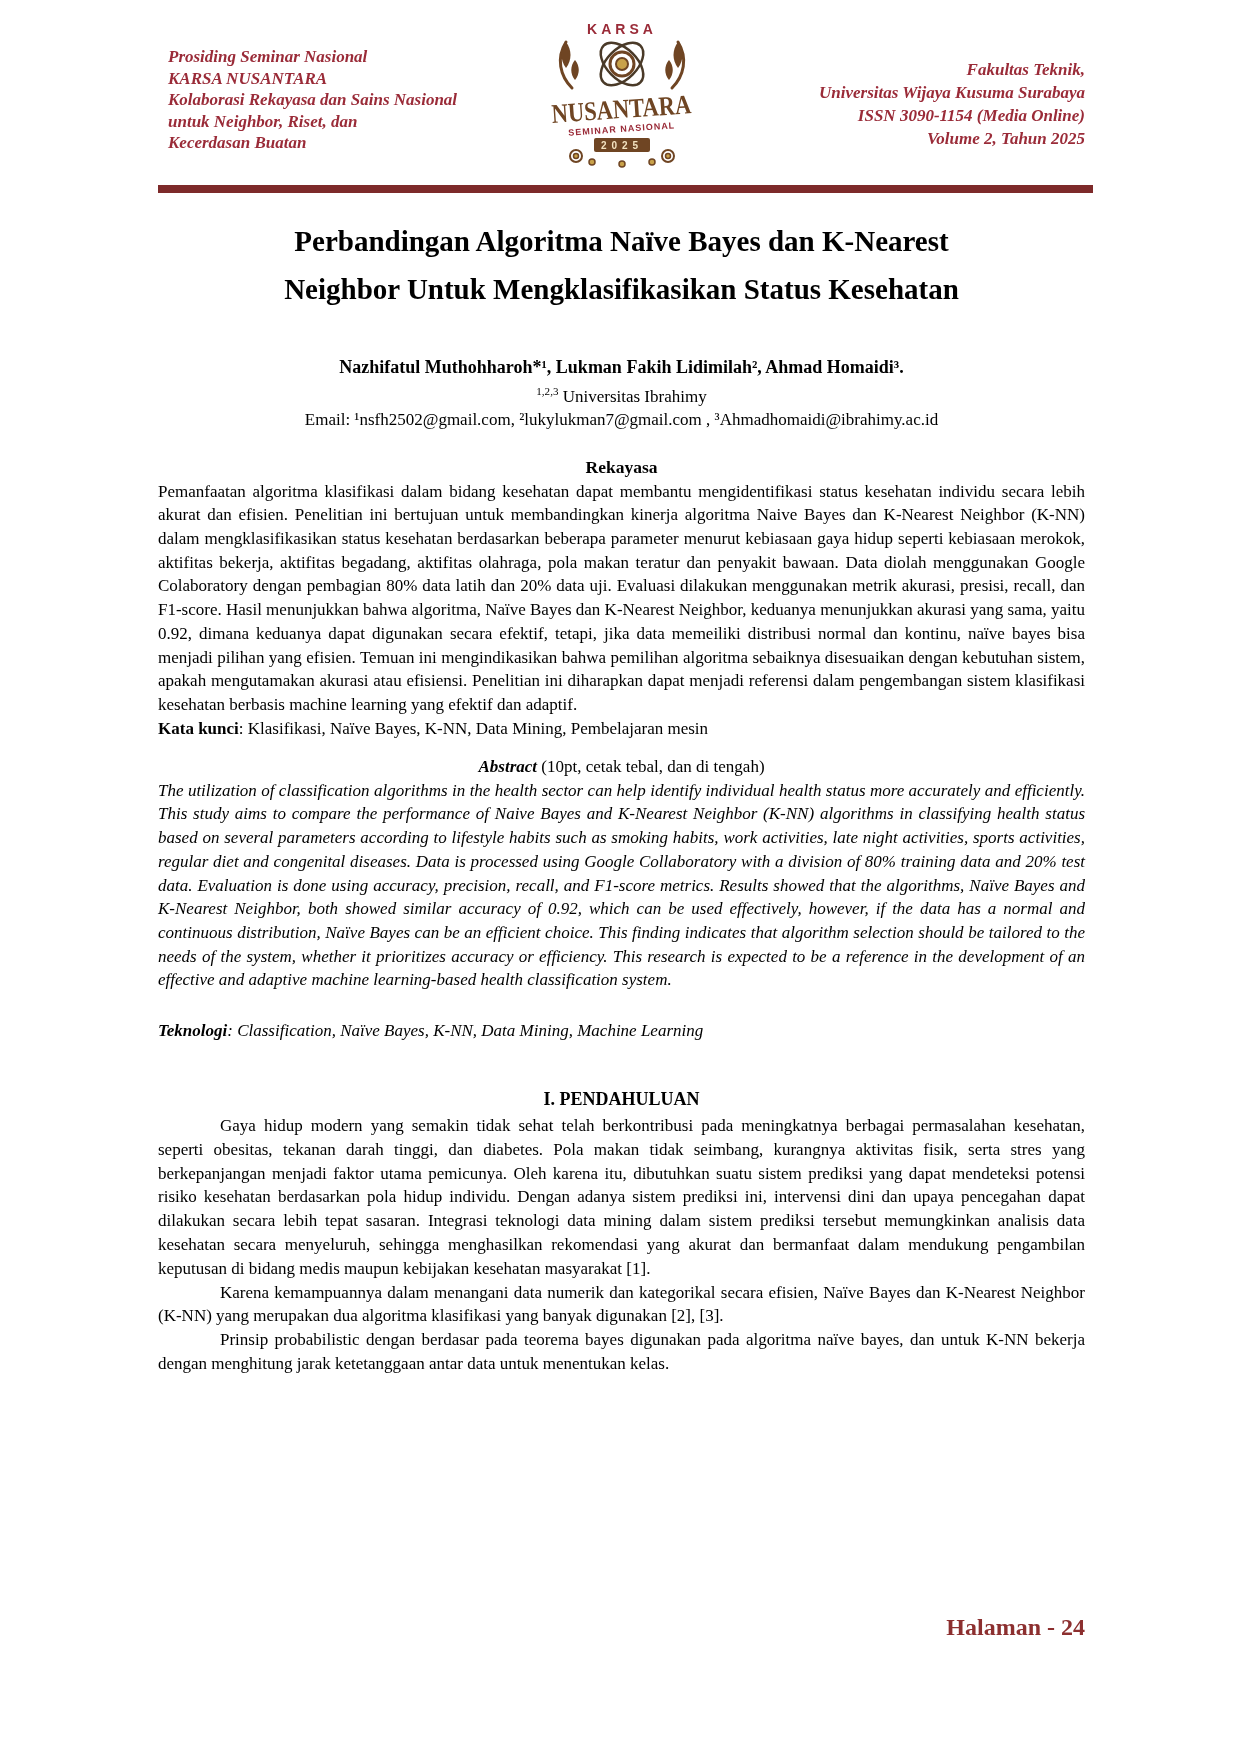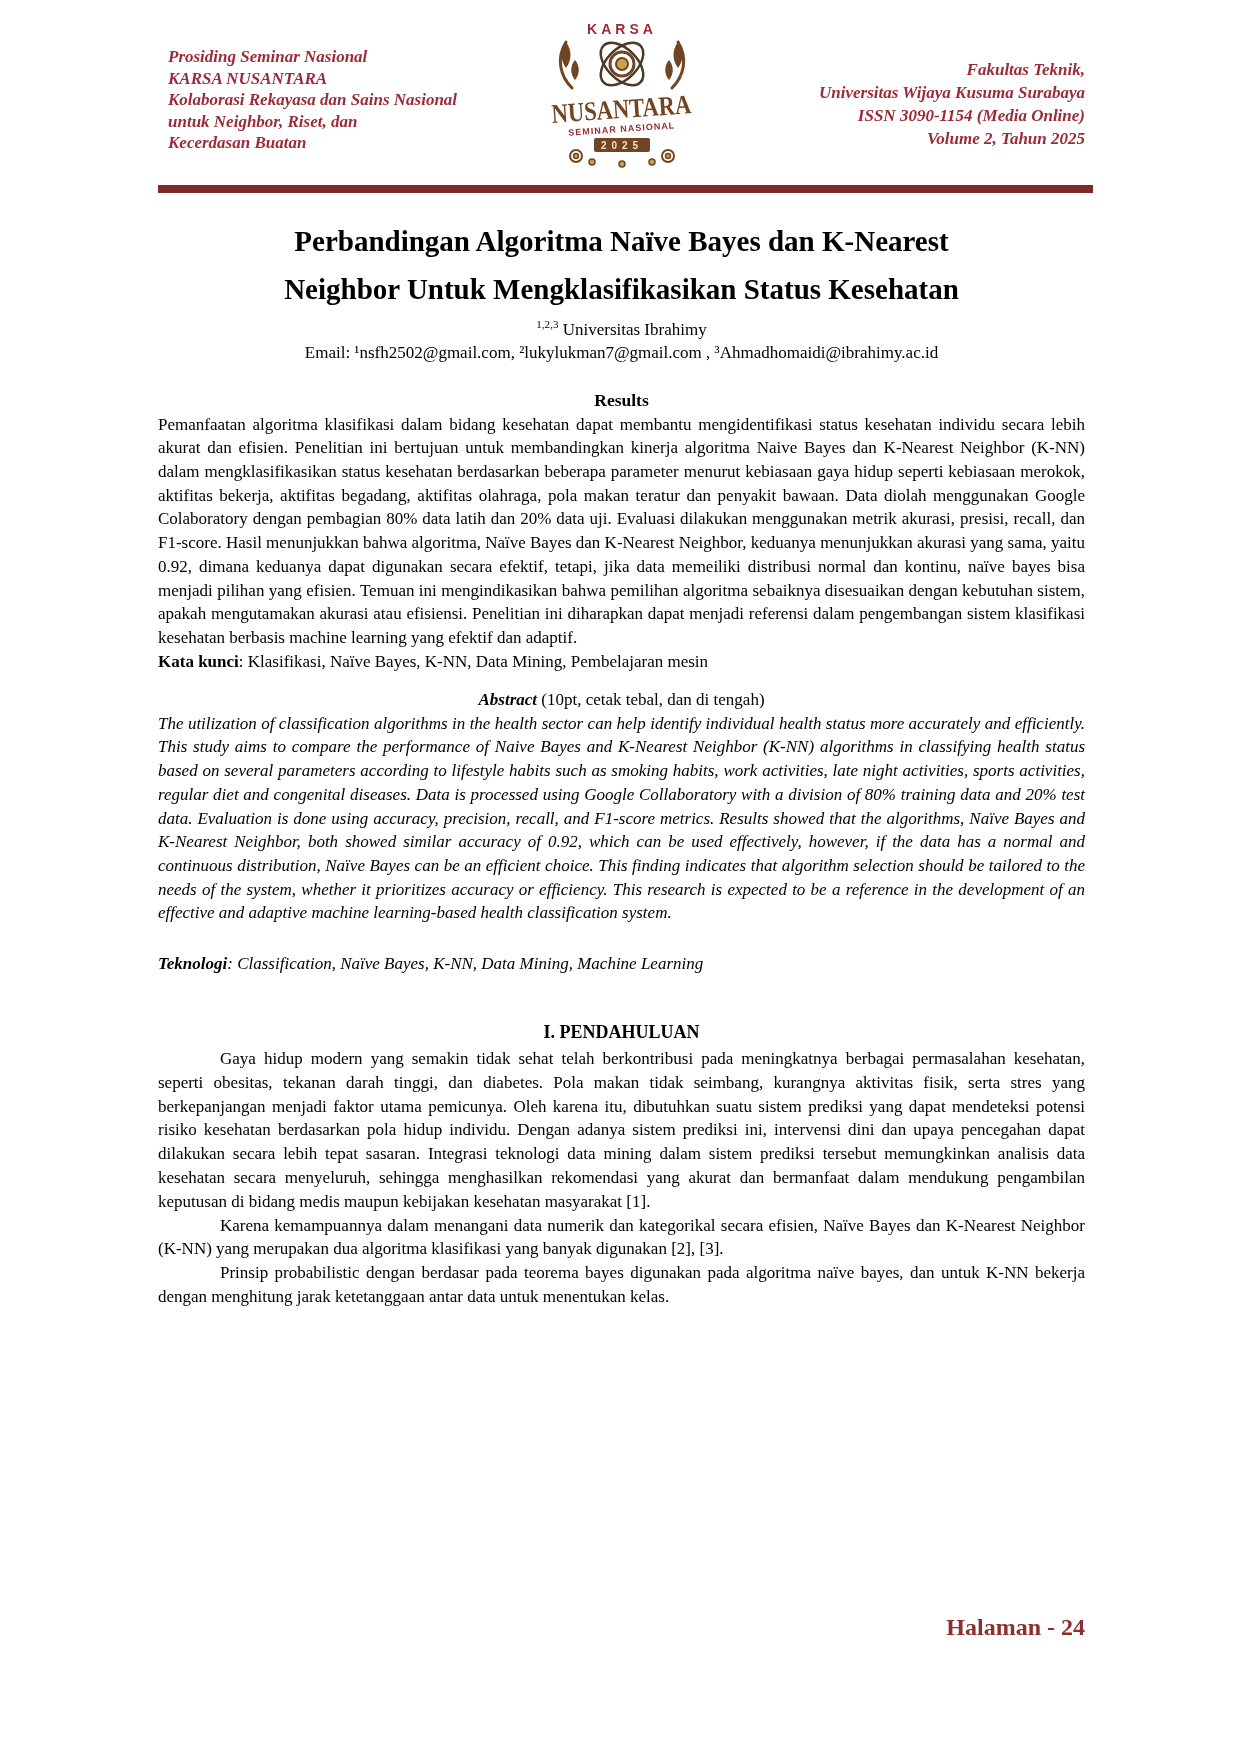"Nazhifatul Muthohharoh*¹, Lukman Fakih" div.authors { html: none -> <div>Nazhifatul Muthohharoh*¹, Lukman Fakih Lidimilah², Ahmad Homaidi³.</div> }
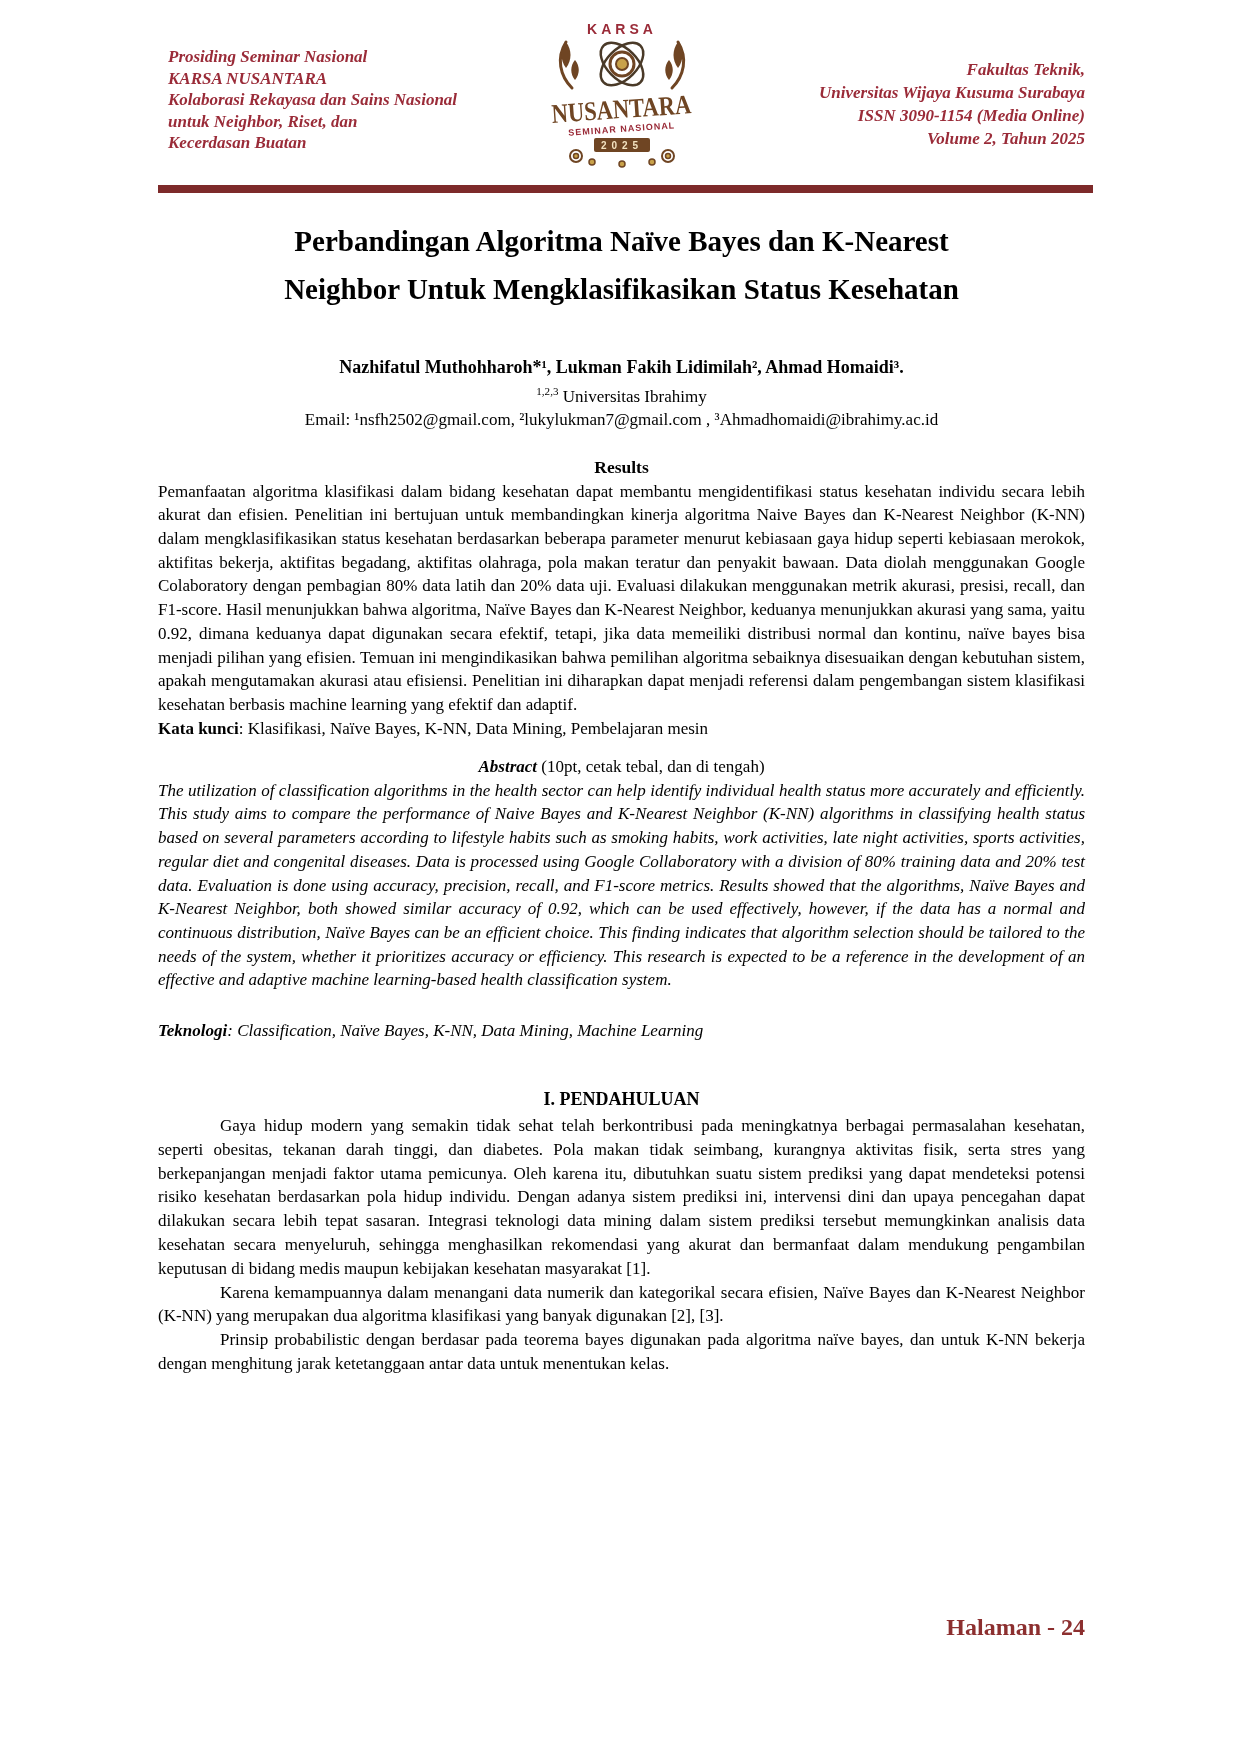"Results" div.abstrak-h { text: Results -> Rekayasa }
